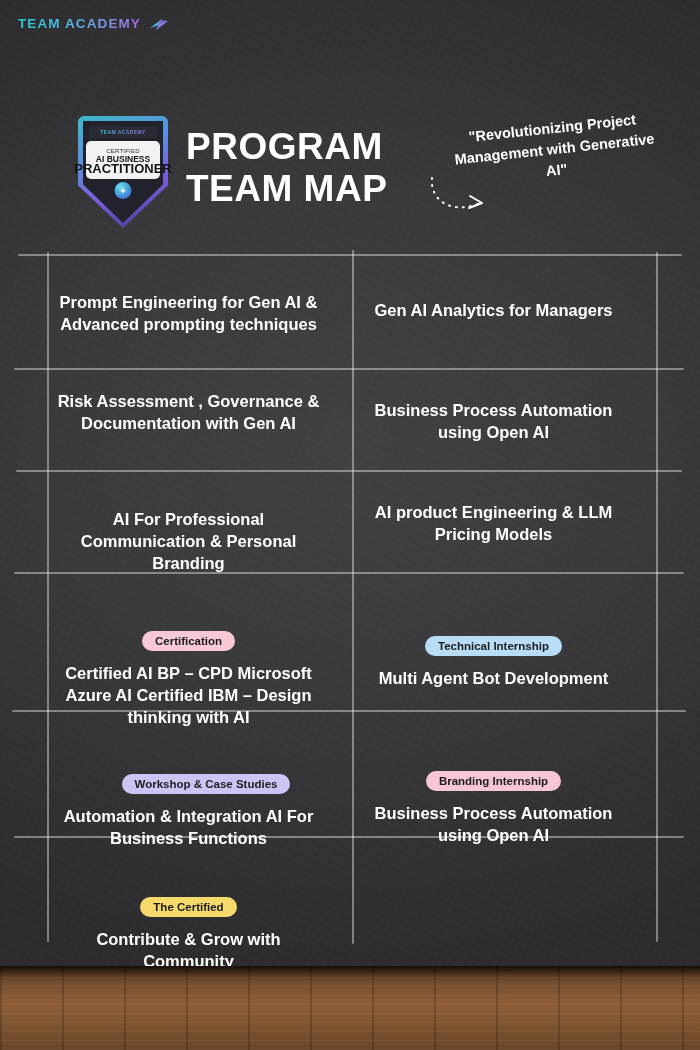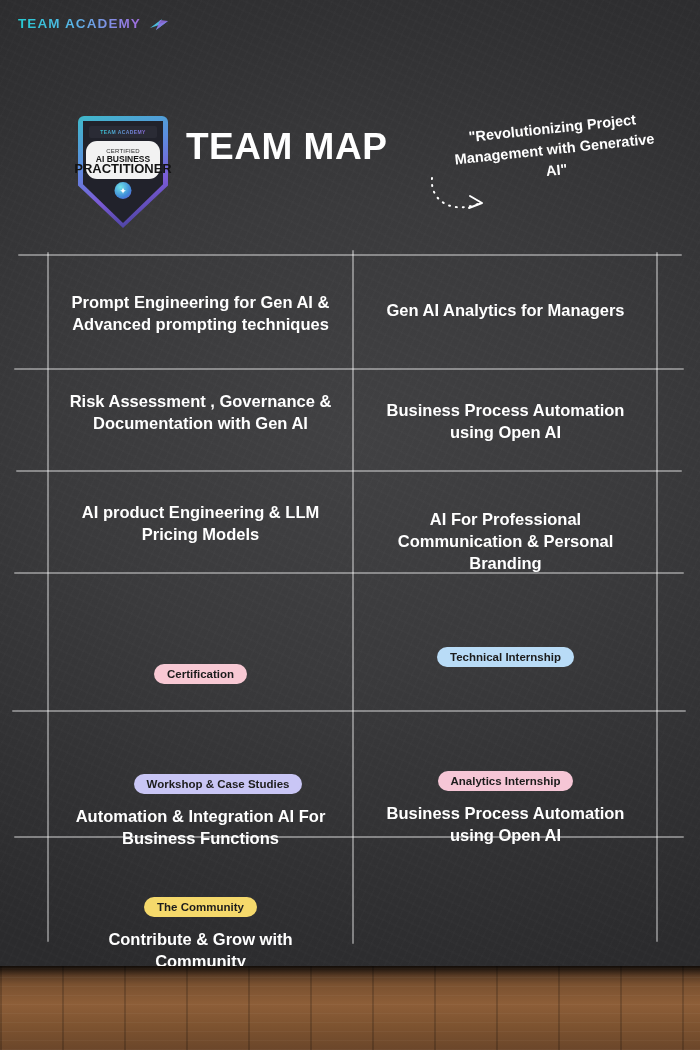"AI BUSINESS" .badge-plate { border-radius: 11px -> 5px }
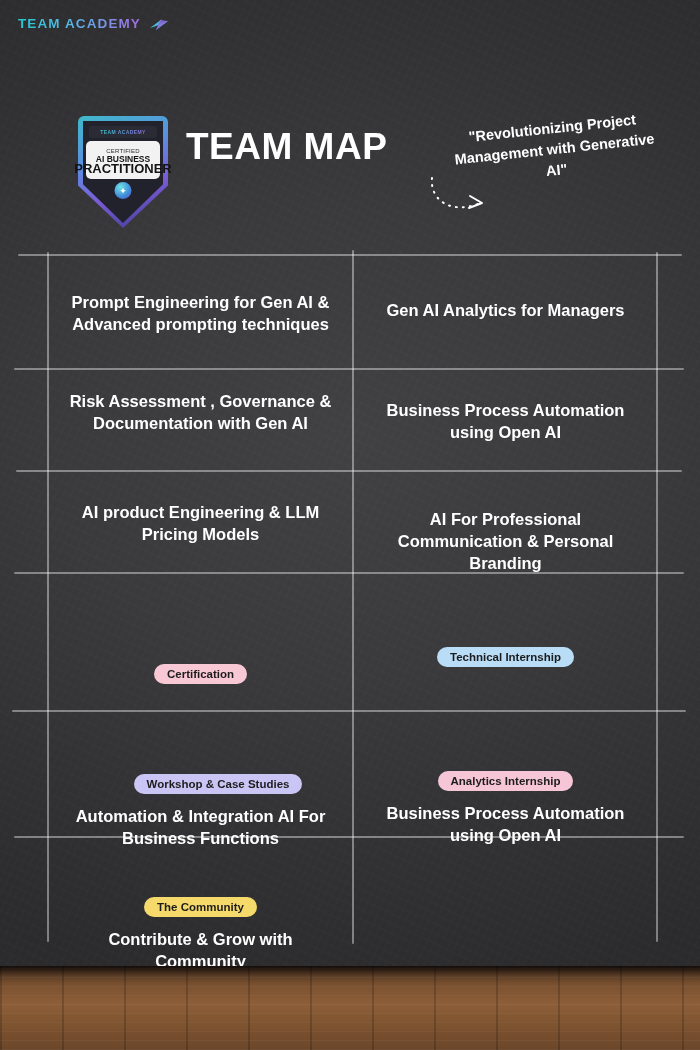"PROGRAM" div.t1 { html: none -> <div>PROGRAM</div> }
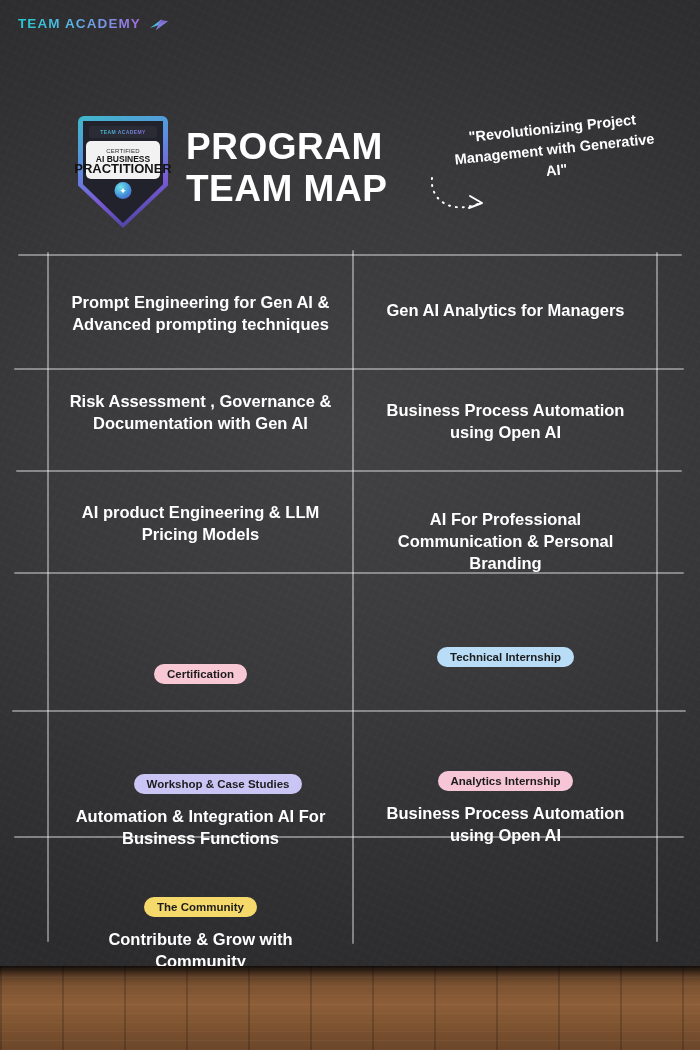"Prompt Engineering for Gen AI" .grid { left: 48px -> 36px }
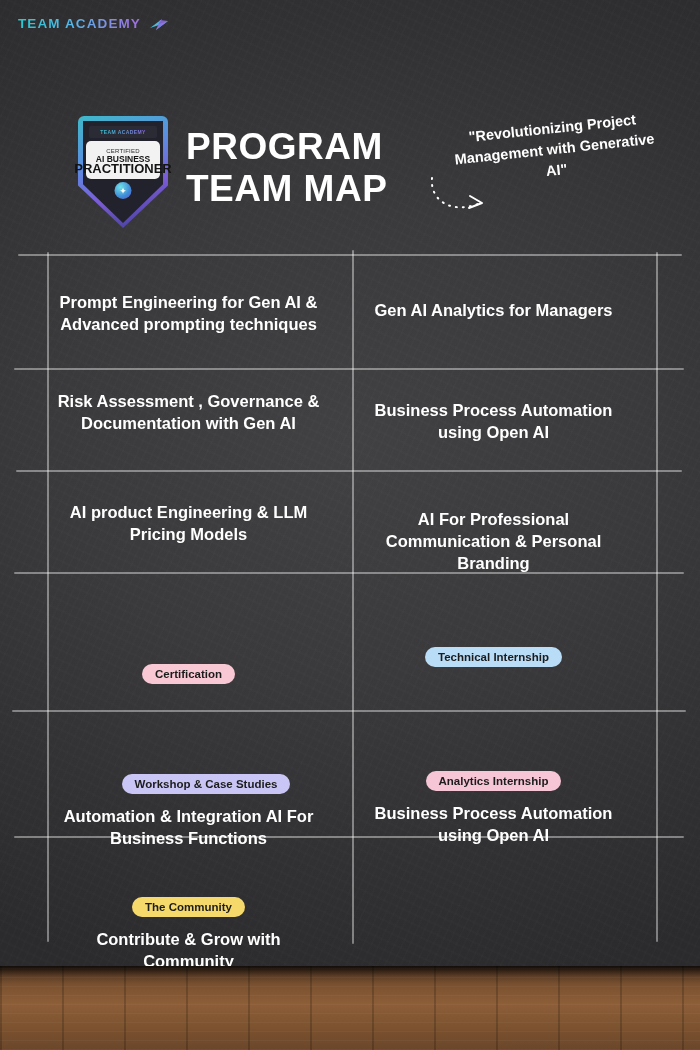"AI product Engineering & LLM" div.cell { order: before "AI For Professional Communication &" -> after "AI For Professional Communication &" }
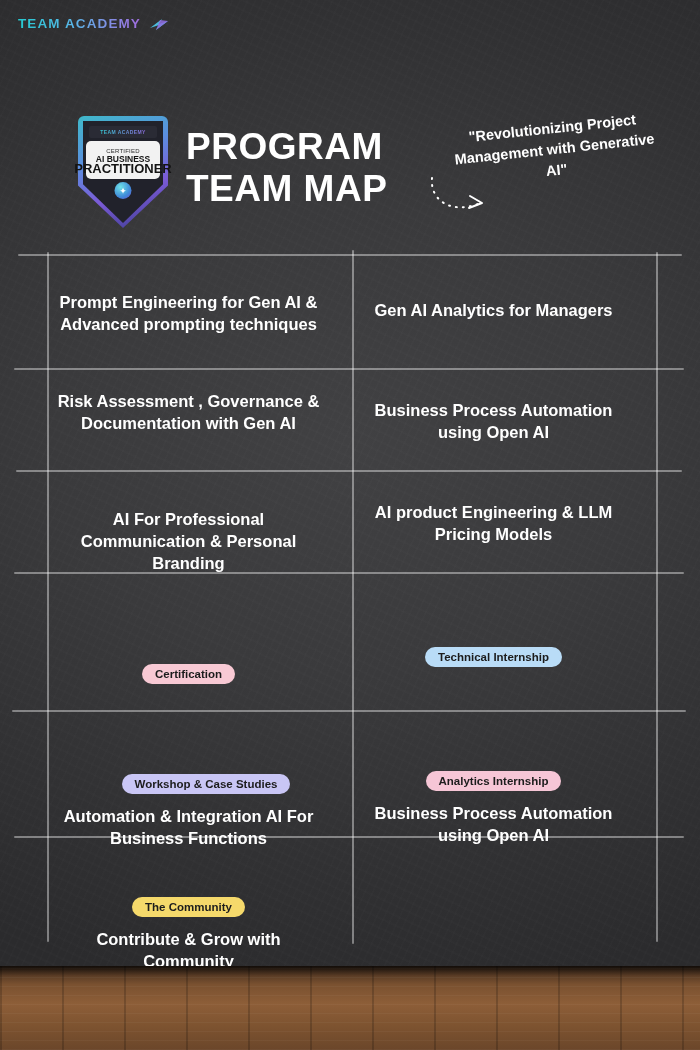"Certified AI BP – CPD" div.ctext { html: none -> <div>Certified AI BP – CPD Microsoft Azure AI Certified IBM – Design thinking with AI</div> }
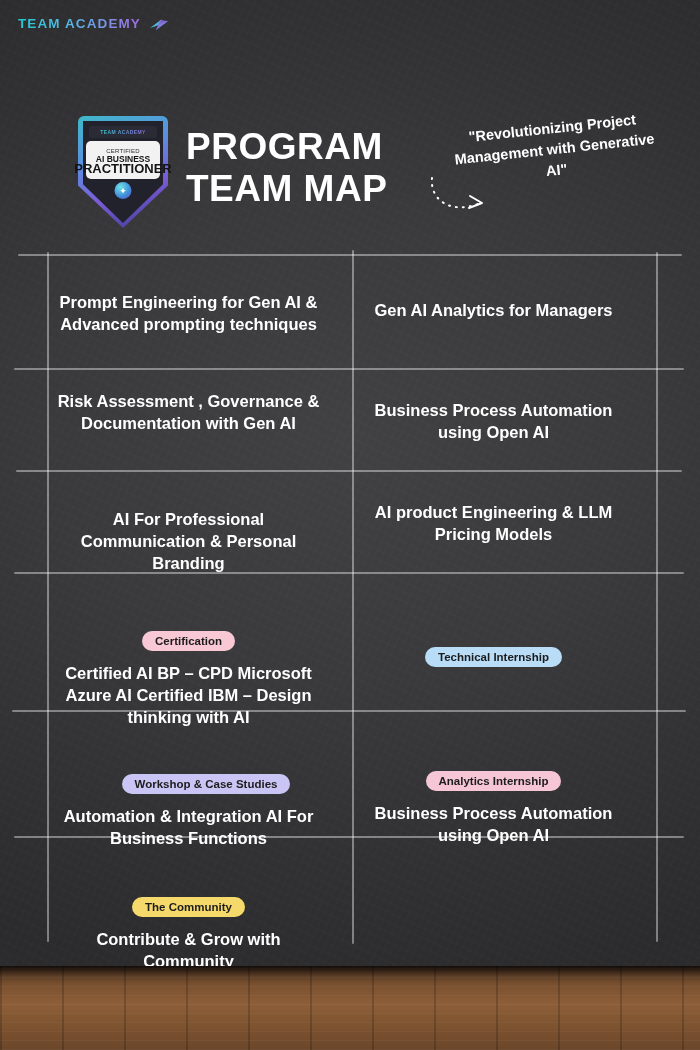"Multi Agent Bot Development" div.ctext { html: none -> <div>Multi Agent Bot Development</div> }
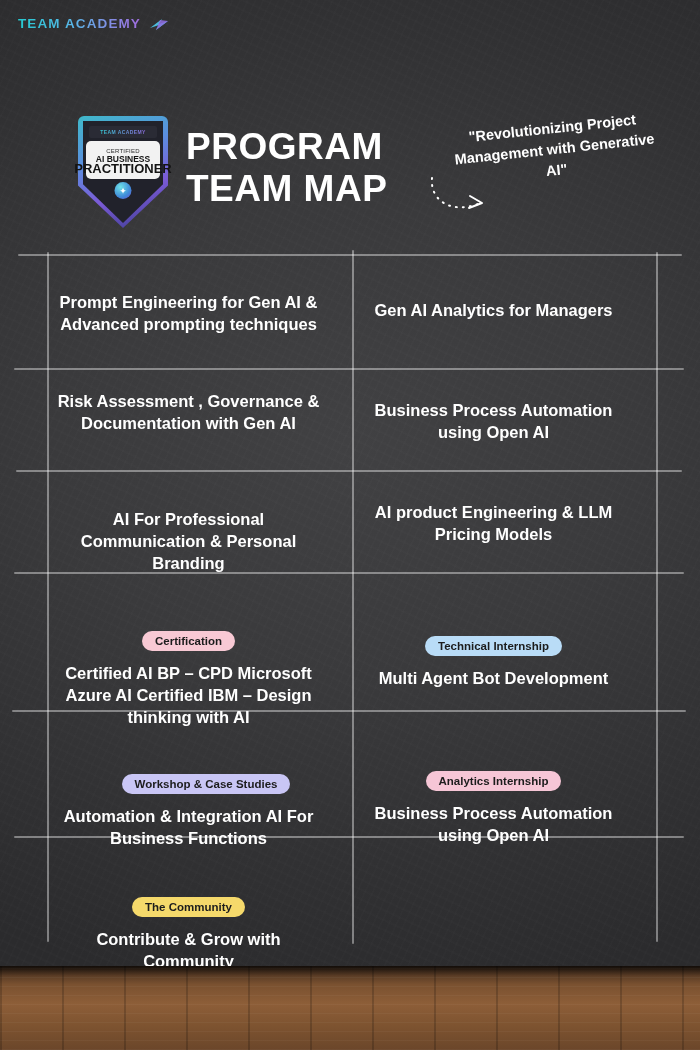"Analytics Internship" div.tag { text: Analytics -> Branding }
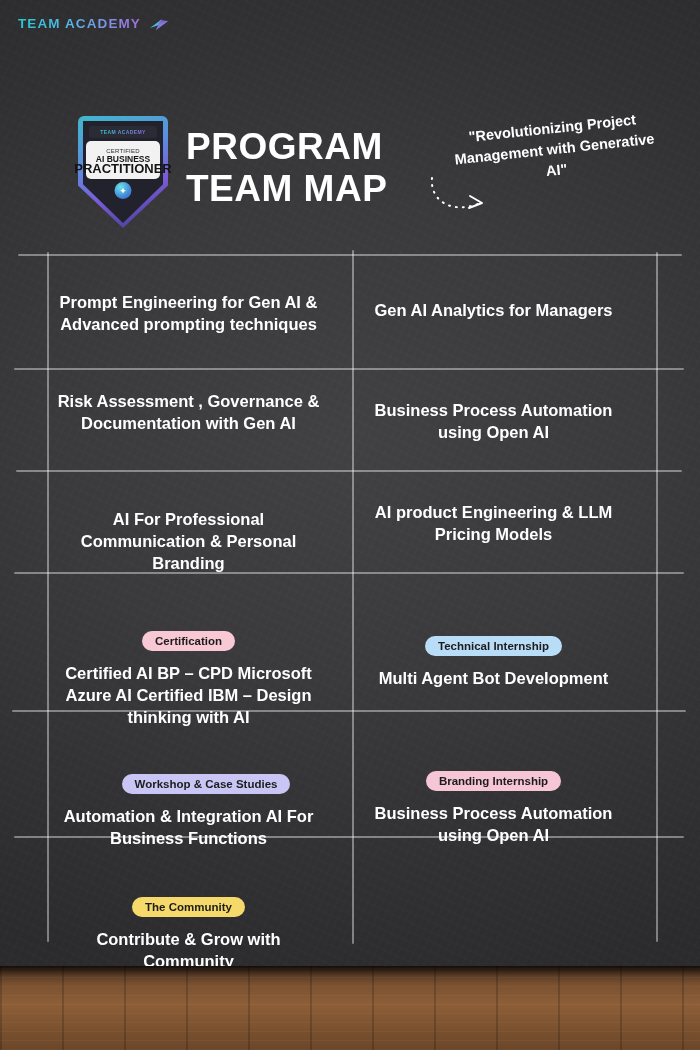"The Community" div.tag { text: Community -> Certified }
